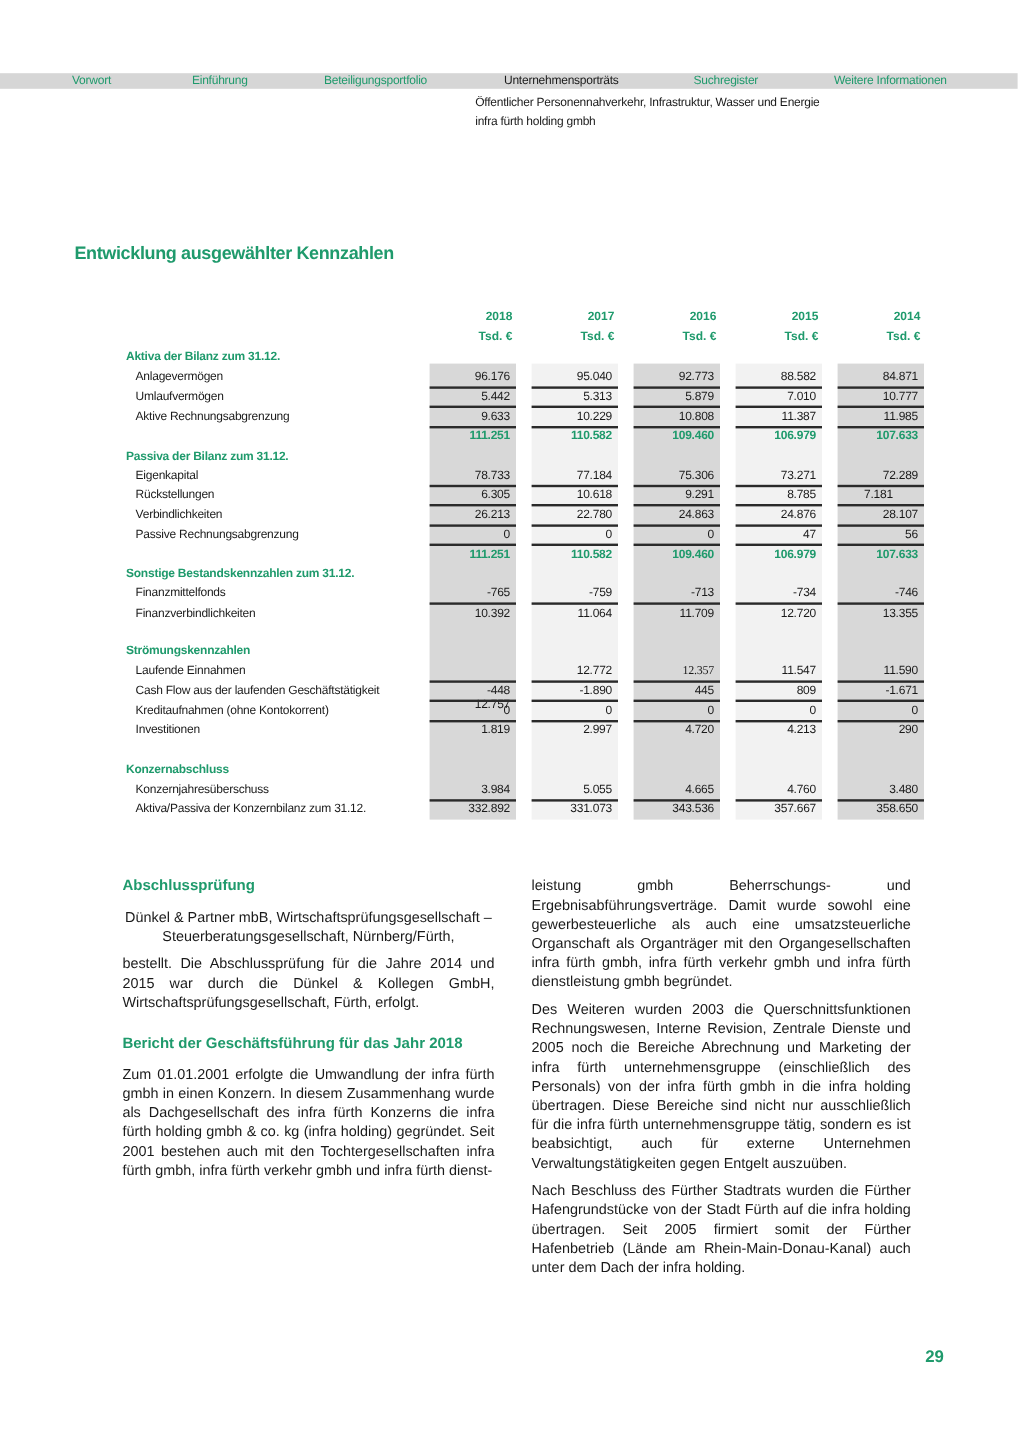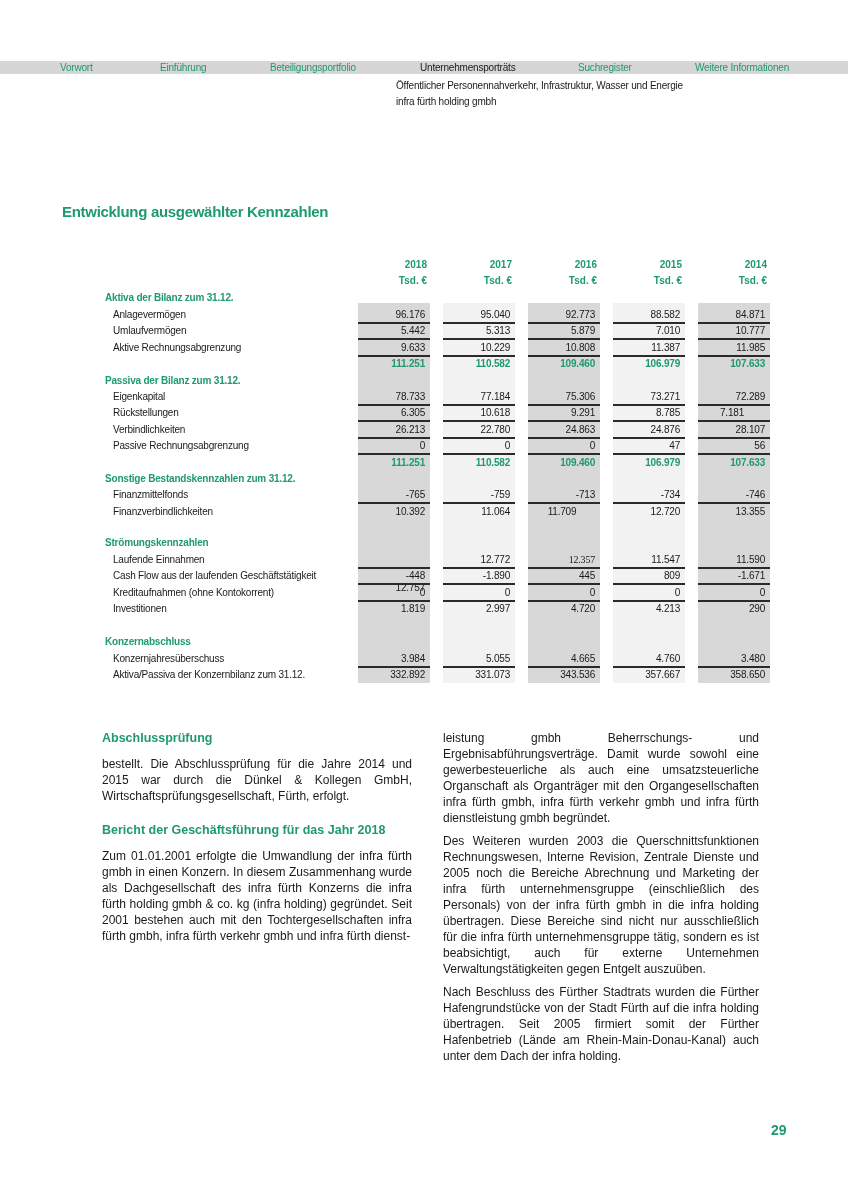"11.709" div.cell { text-align: center -> none }
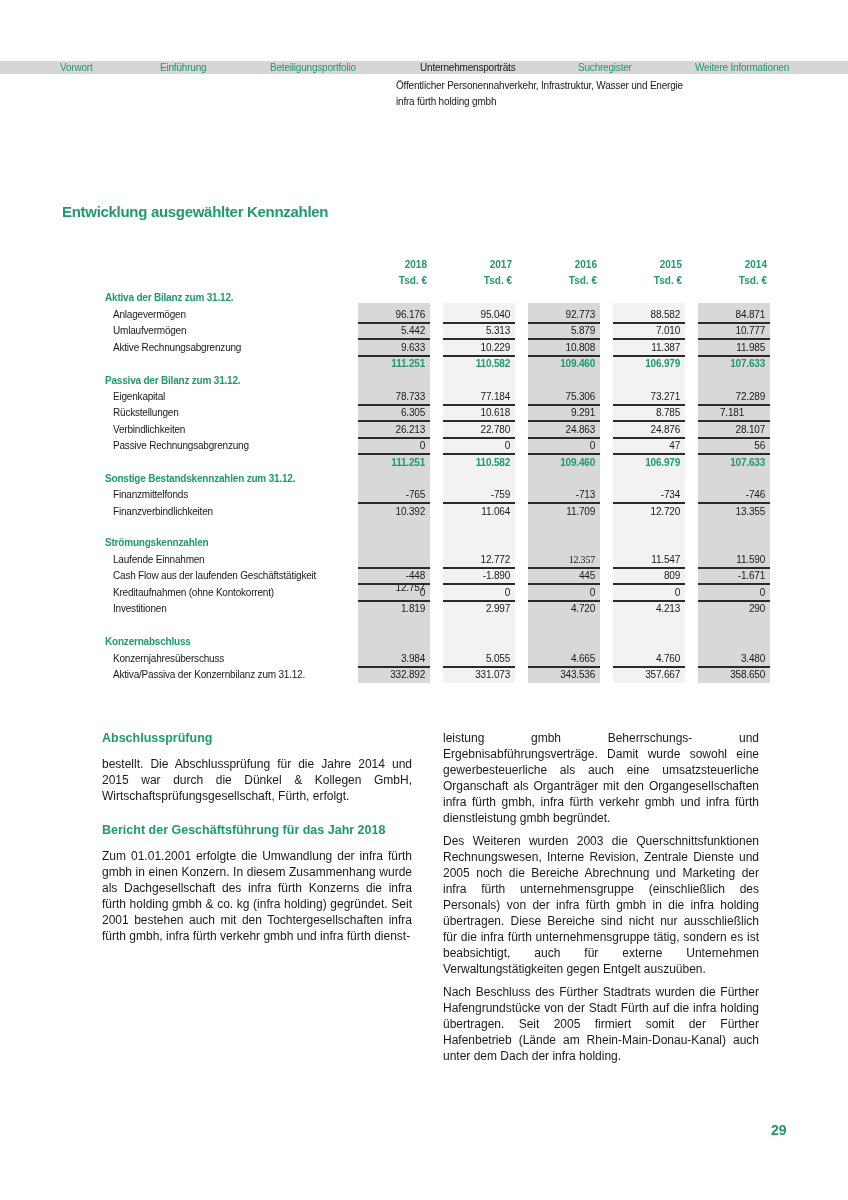"Dünkel & Partner mbB," div.p { html: none -> <div>Dünkel &amp; Partner mbB, Wirtschaftsprüfungsgesellschaft – Steuerberatungsgesellschaft, Nürnberg/Fürth,</div> }
